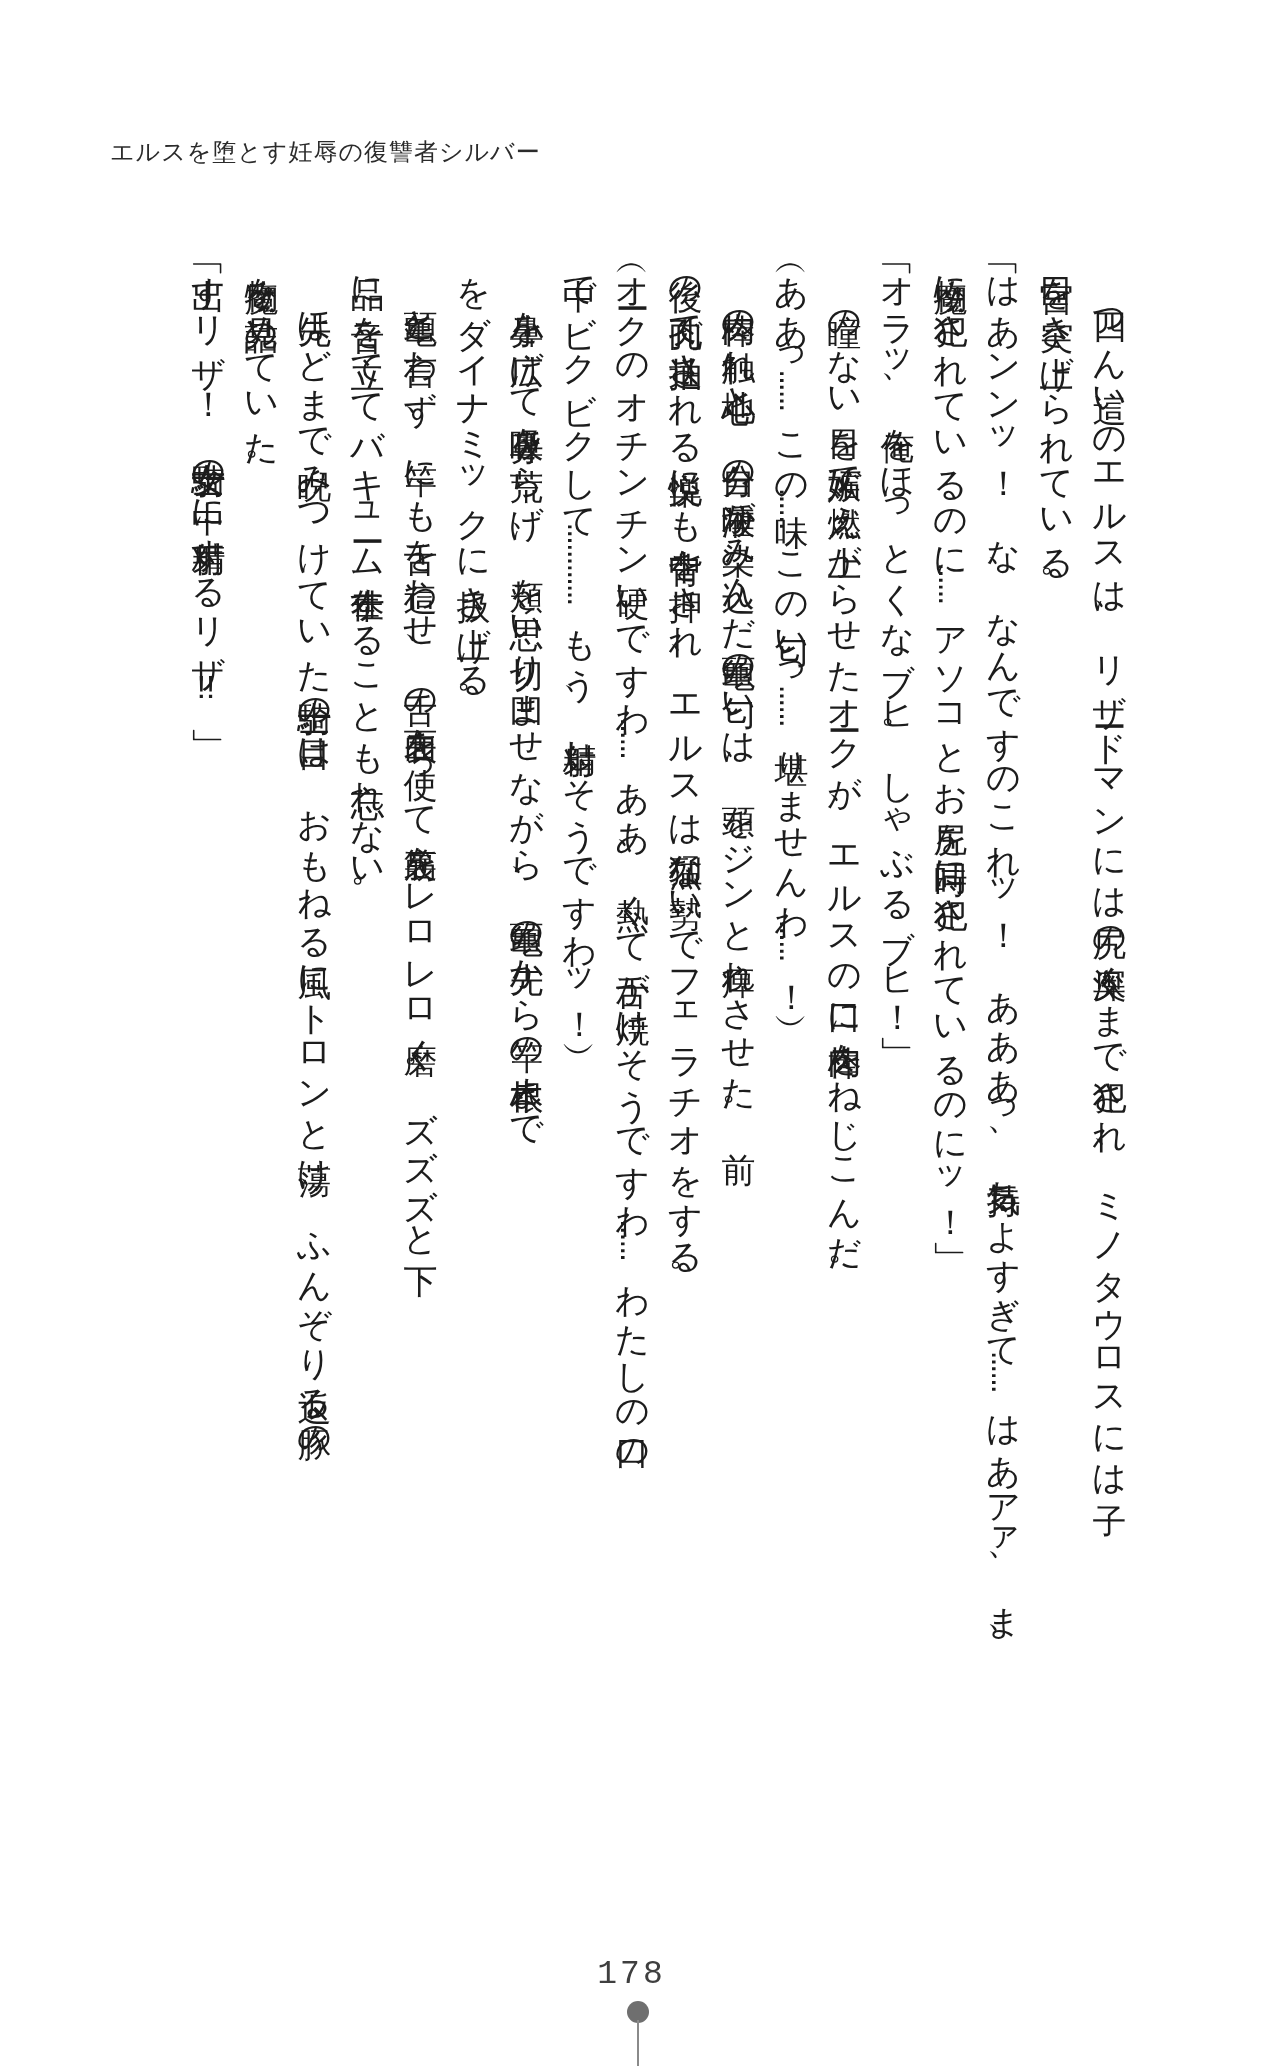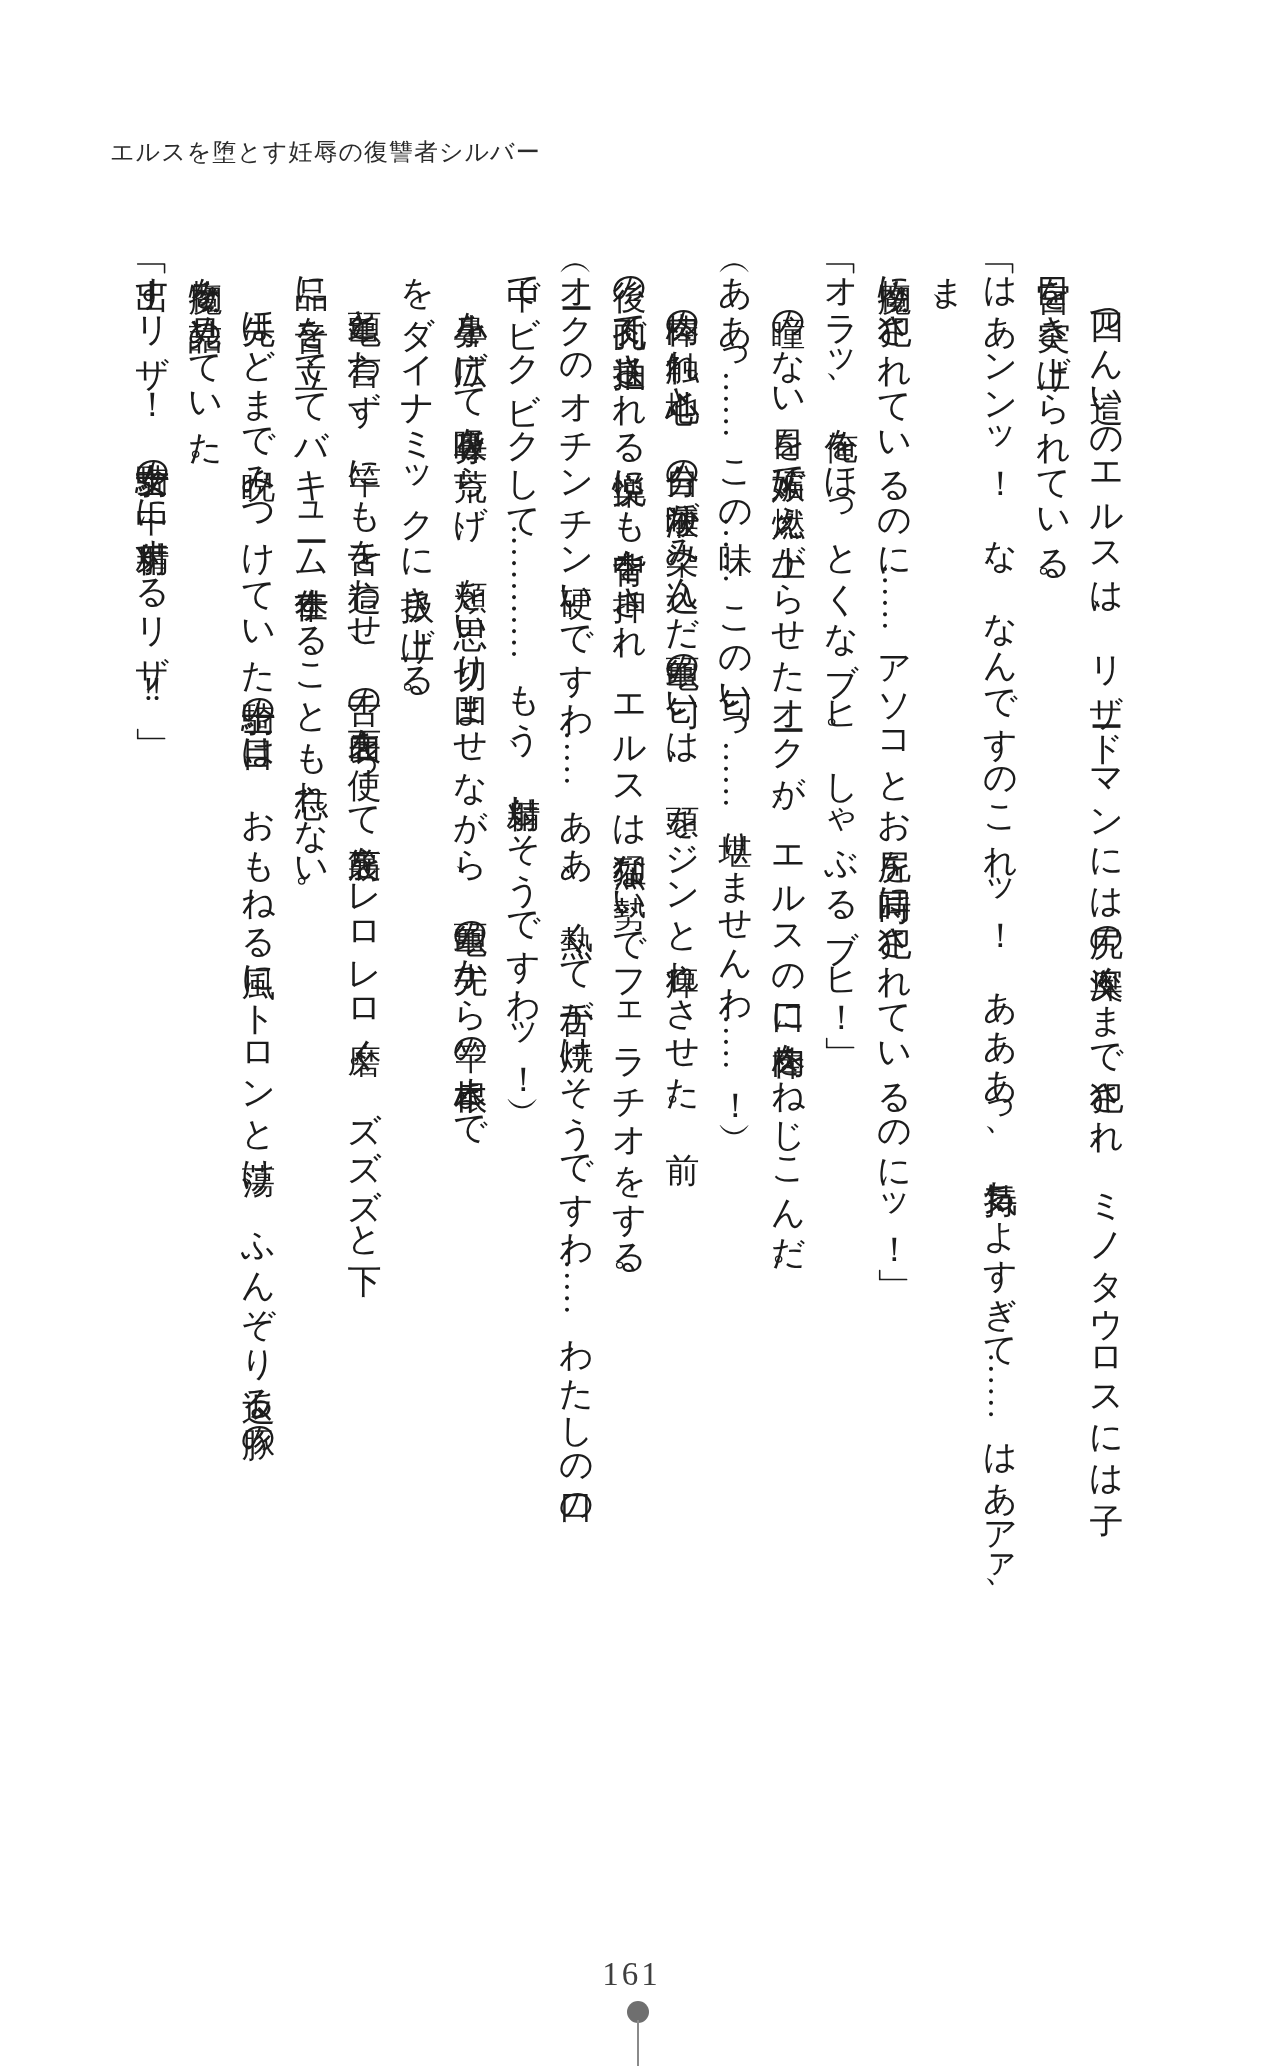"エルスを堕とす妊辱の復讐者シルバー" .page { font-family: Liberation Serif, serif -> Liberation Mono, monospace }
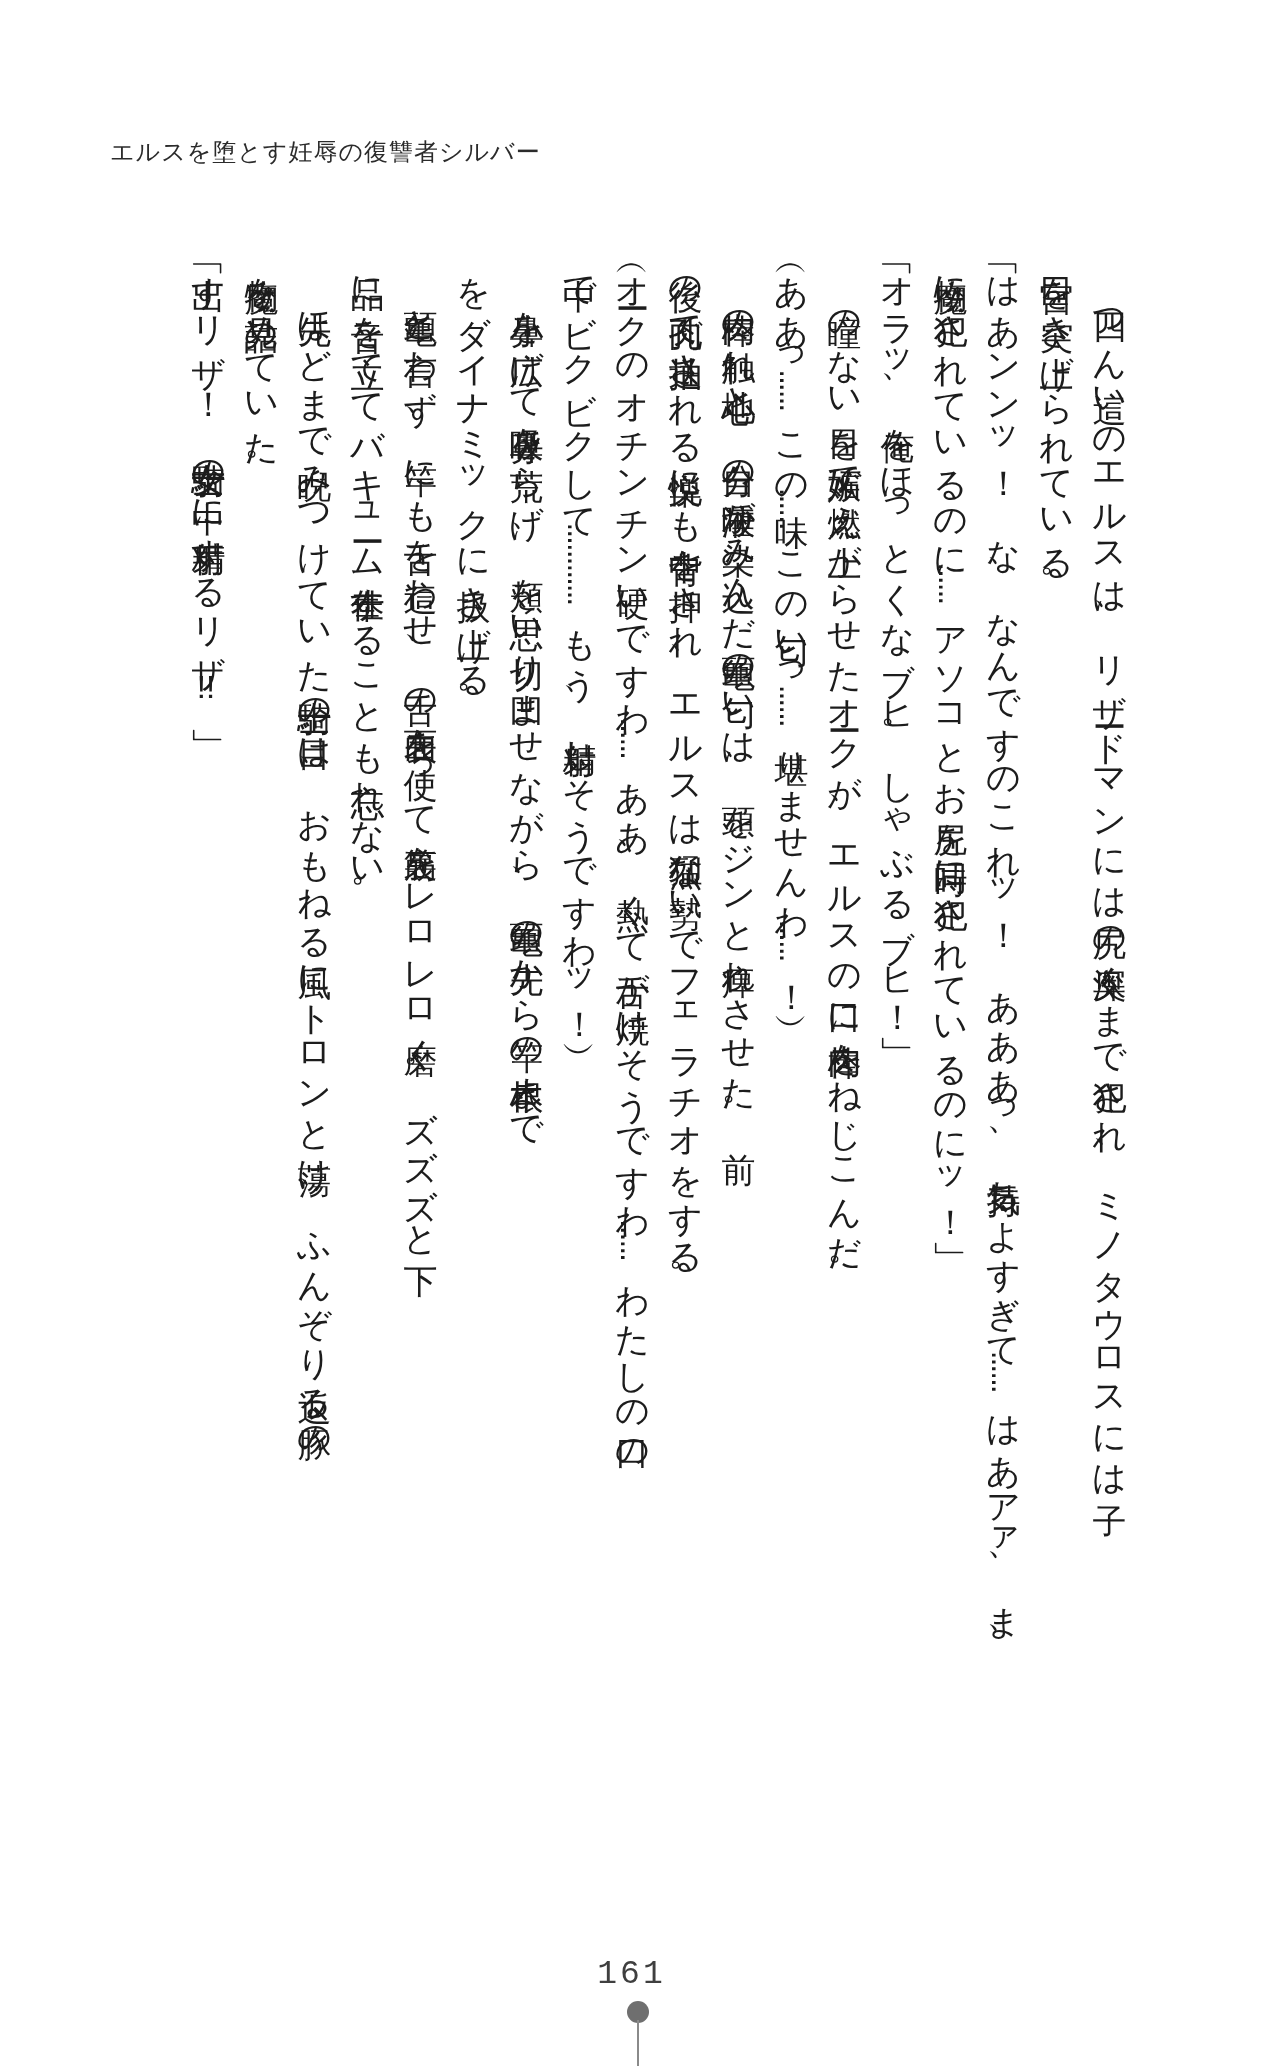"161" div.page-number { text: 161 -> 178 }
